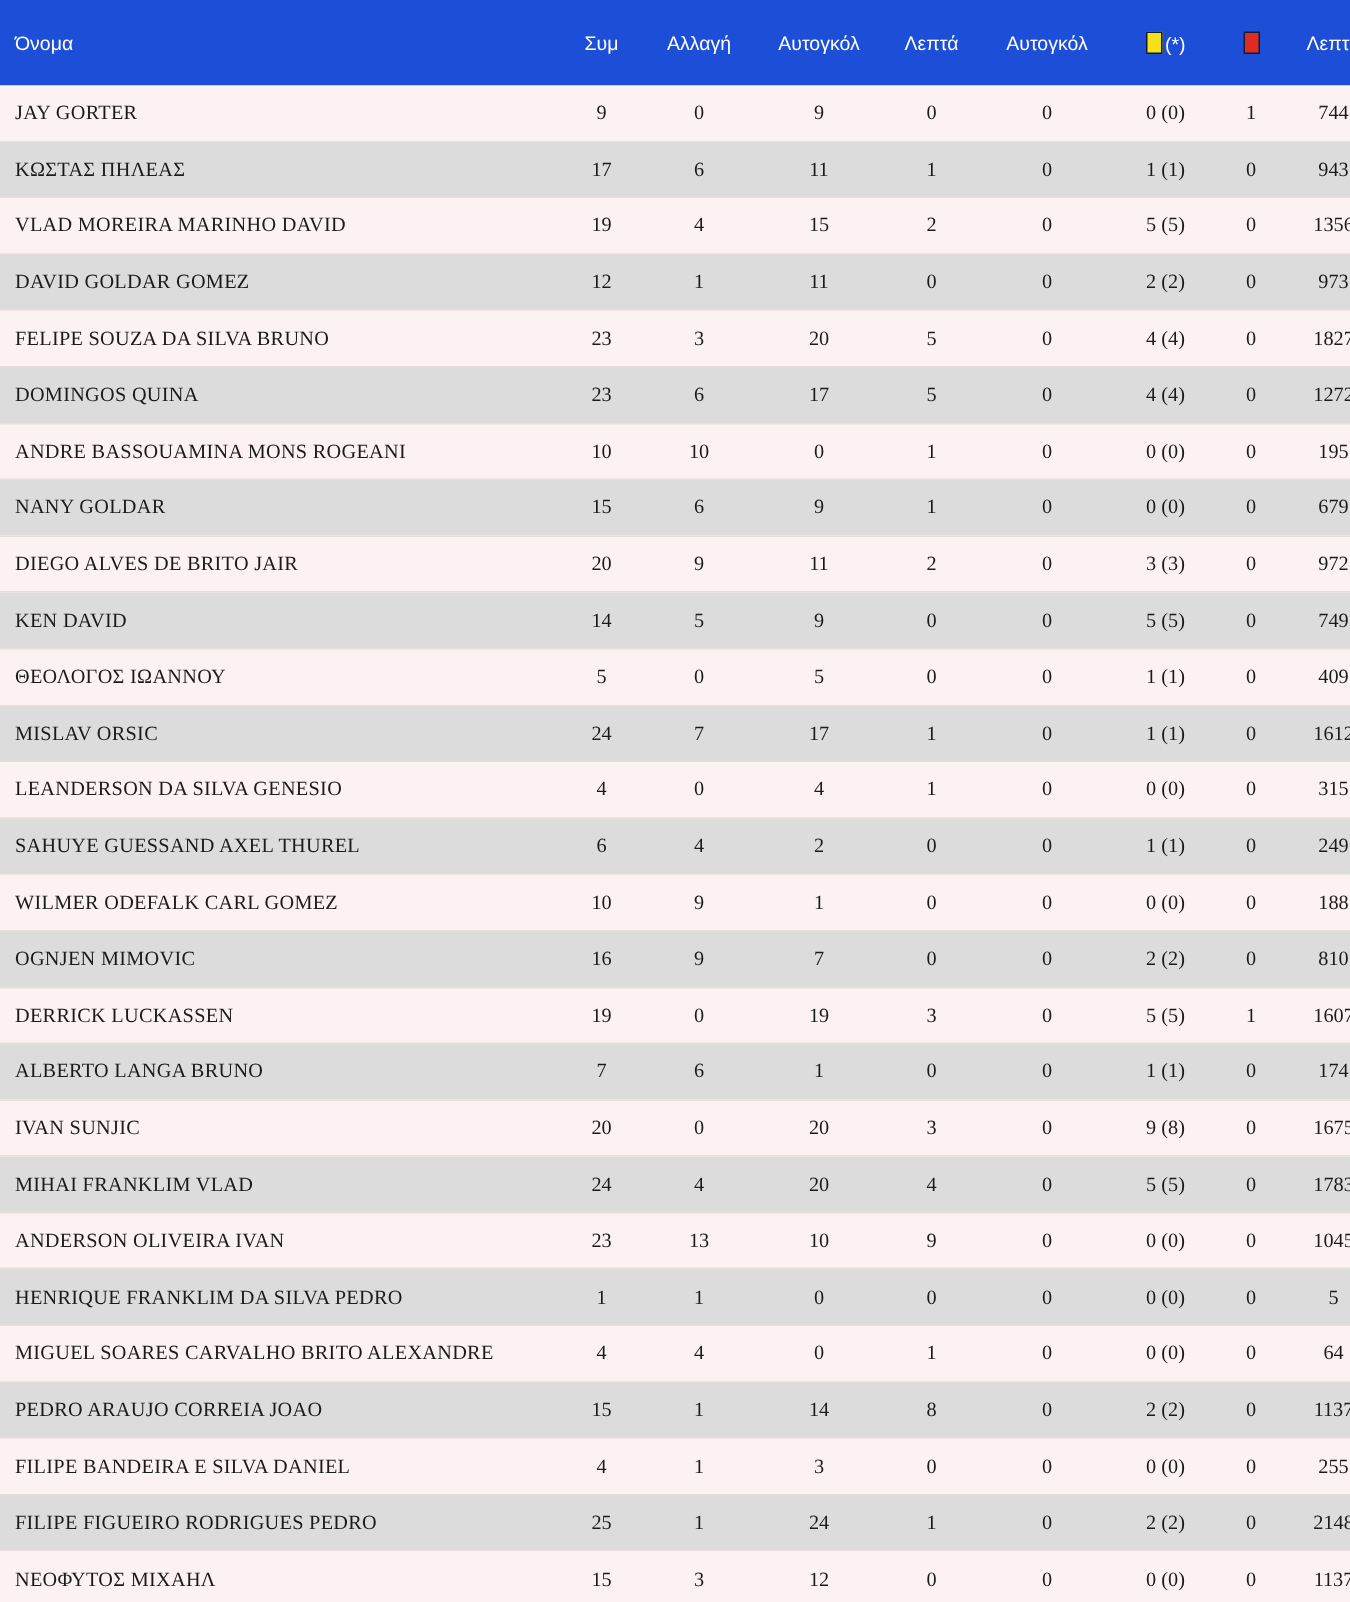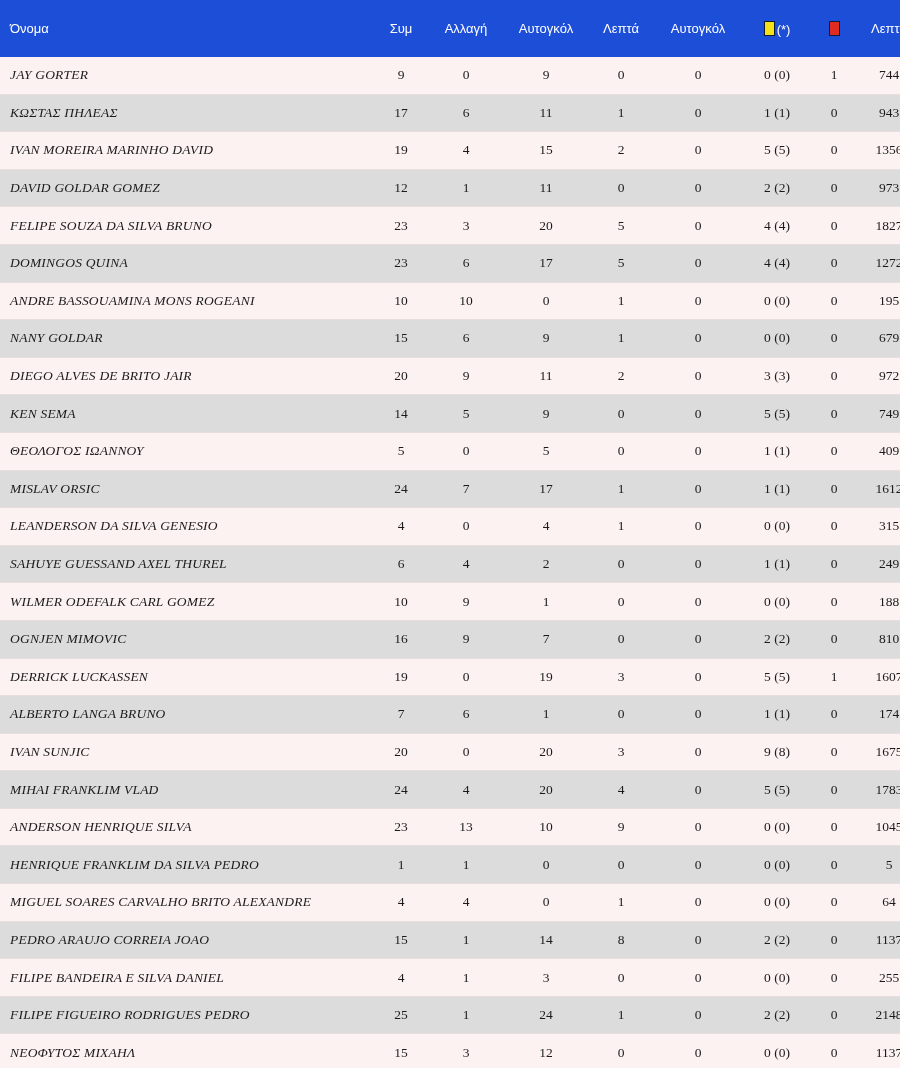"JAY GORTER" table.stats tbody td.name-col { font-style: italic -> none }
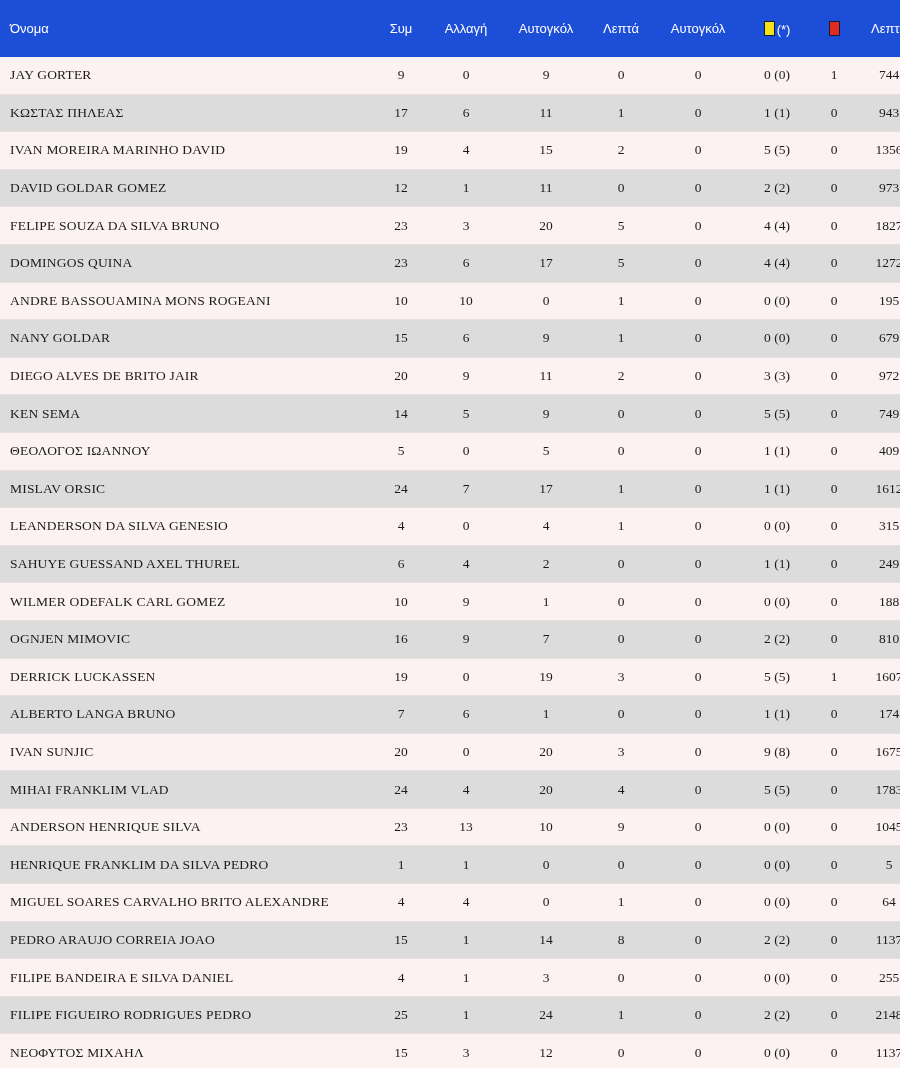"IVAN MOREIRA MARINHO DAVID" td.name-col { text: IVAN -> VLAD }
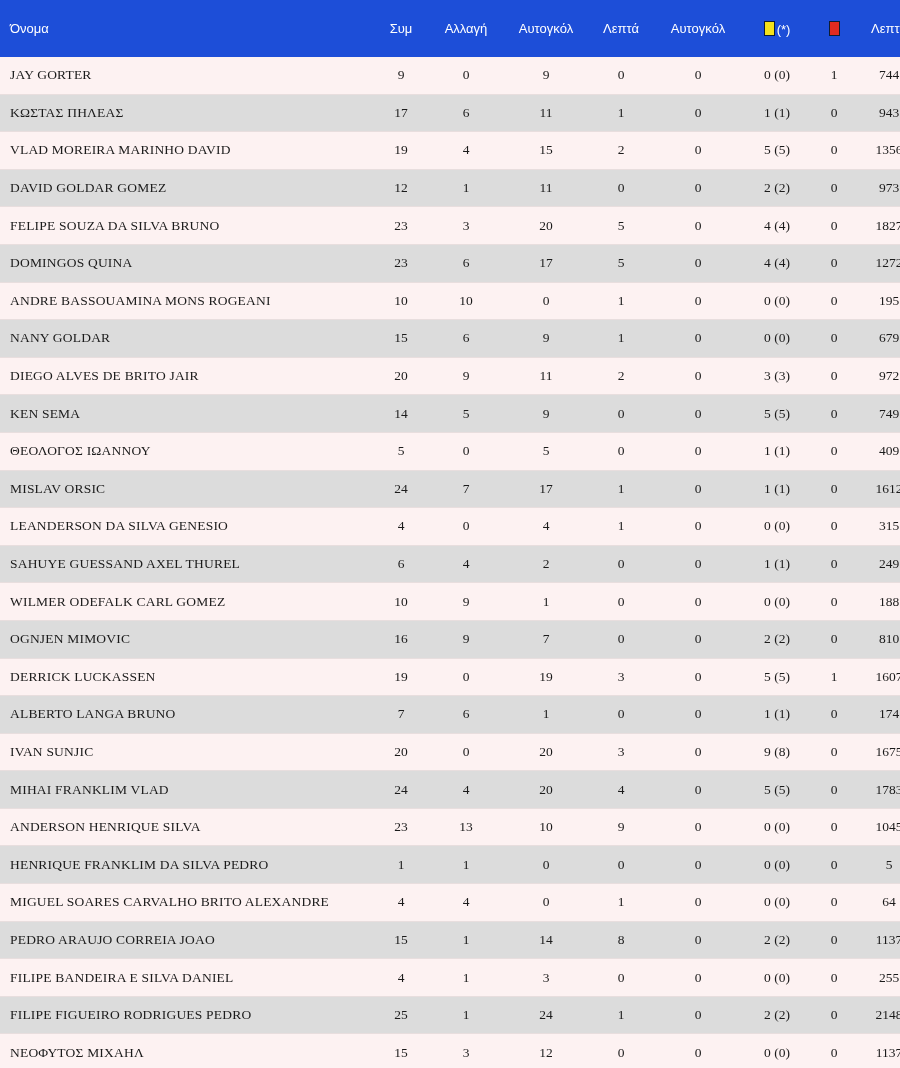"KEN SEMA" td.name-col { text: SEMA -> DAVID }
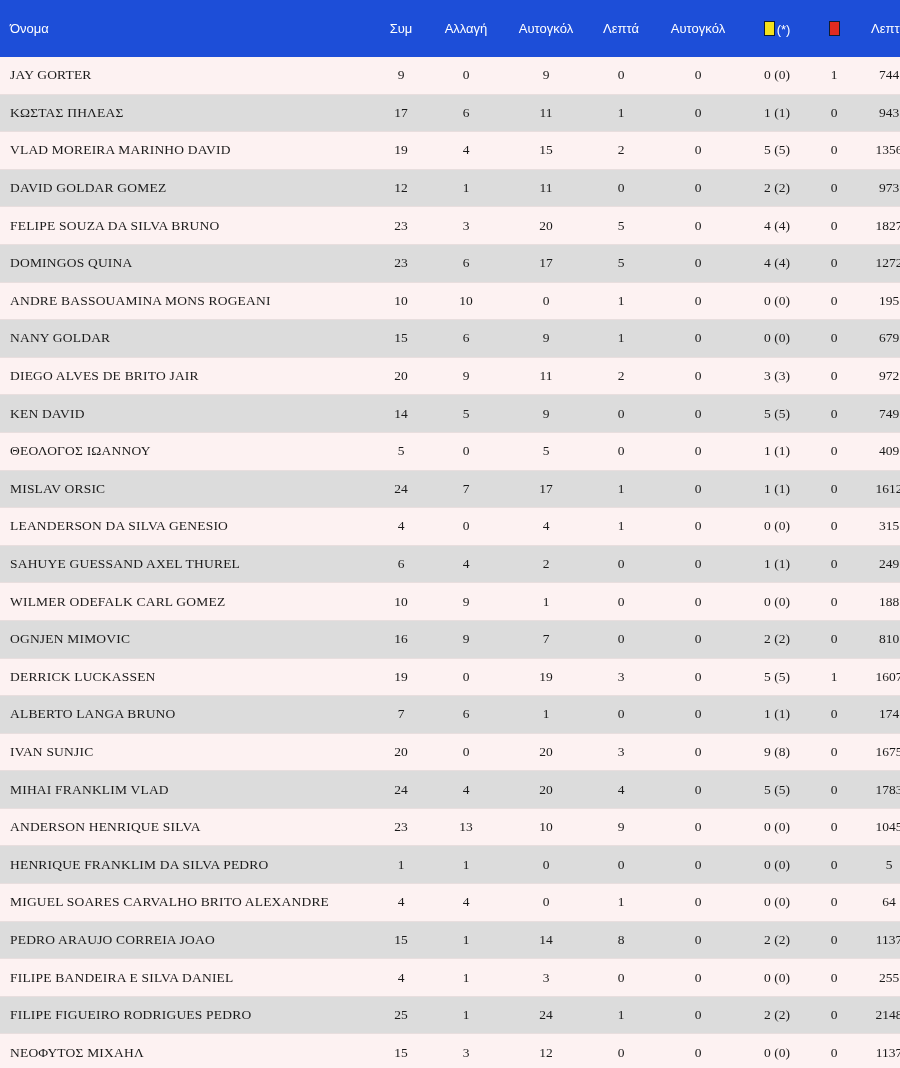"ANDERSON HENRIQUE SILVA" td.name-col { text: HENRIQUE SILVA -> OLIVEIRA IVAN }
